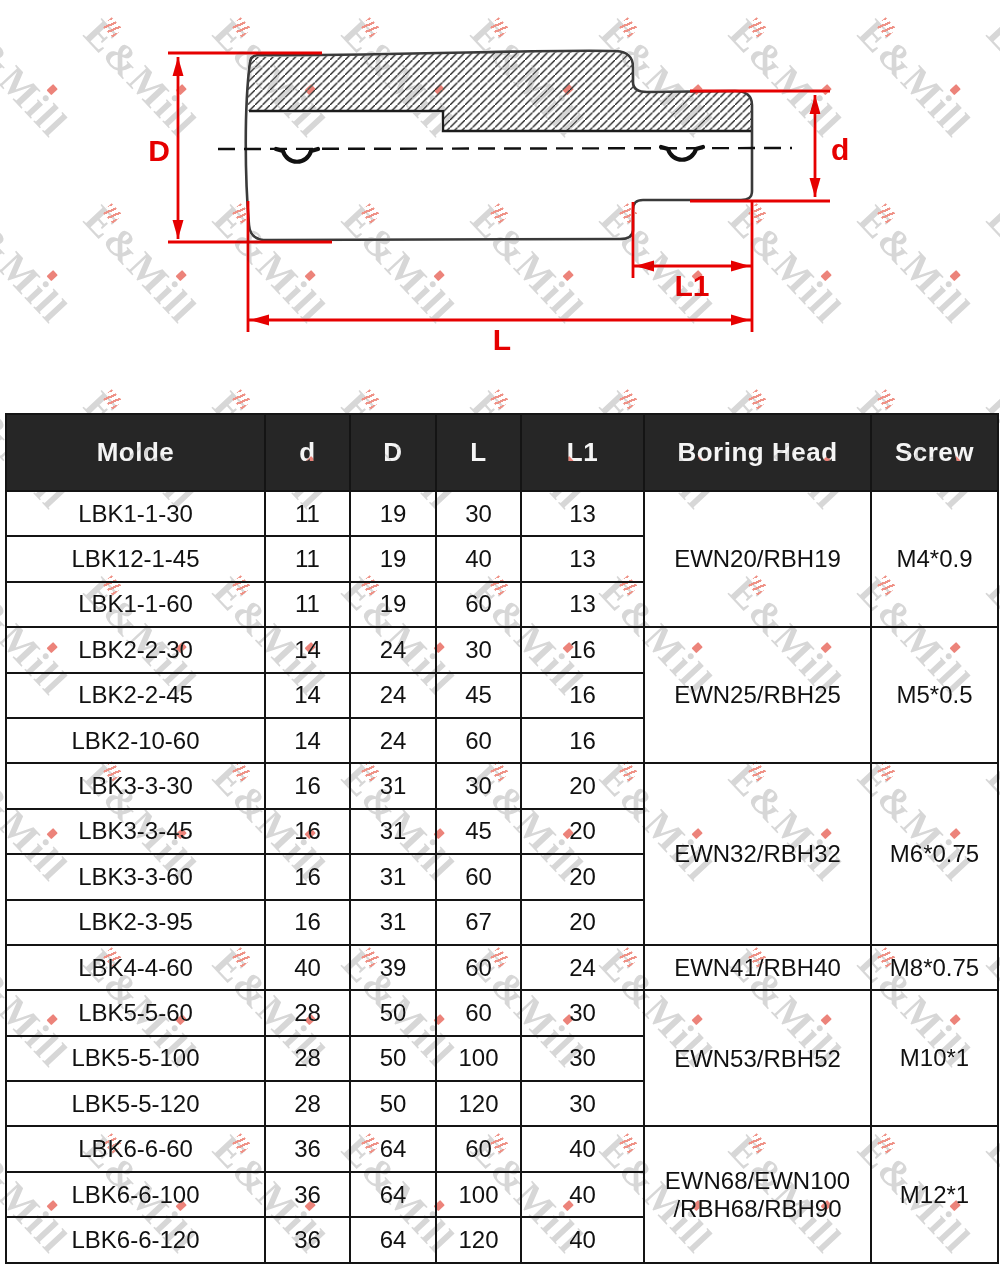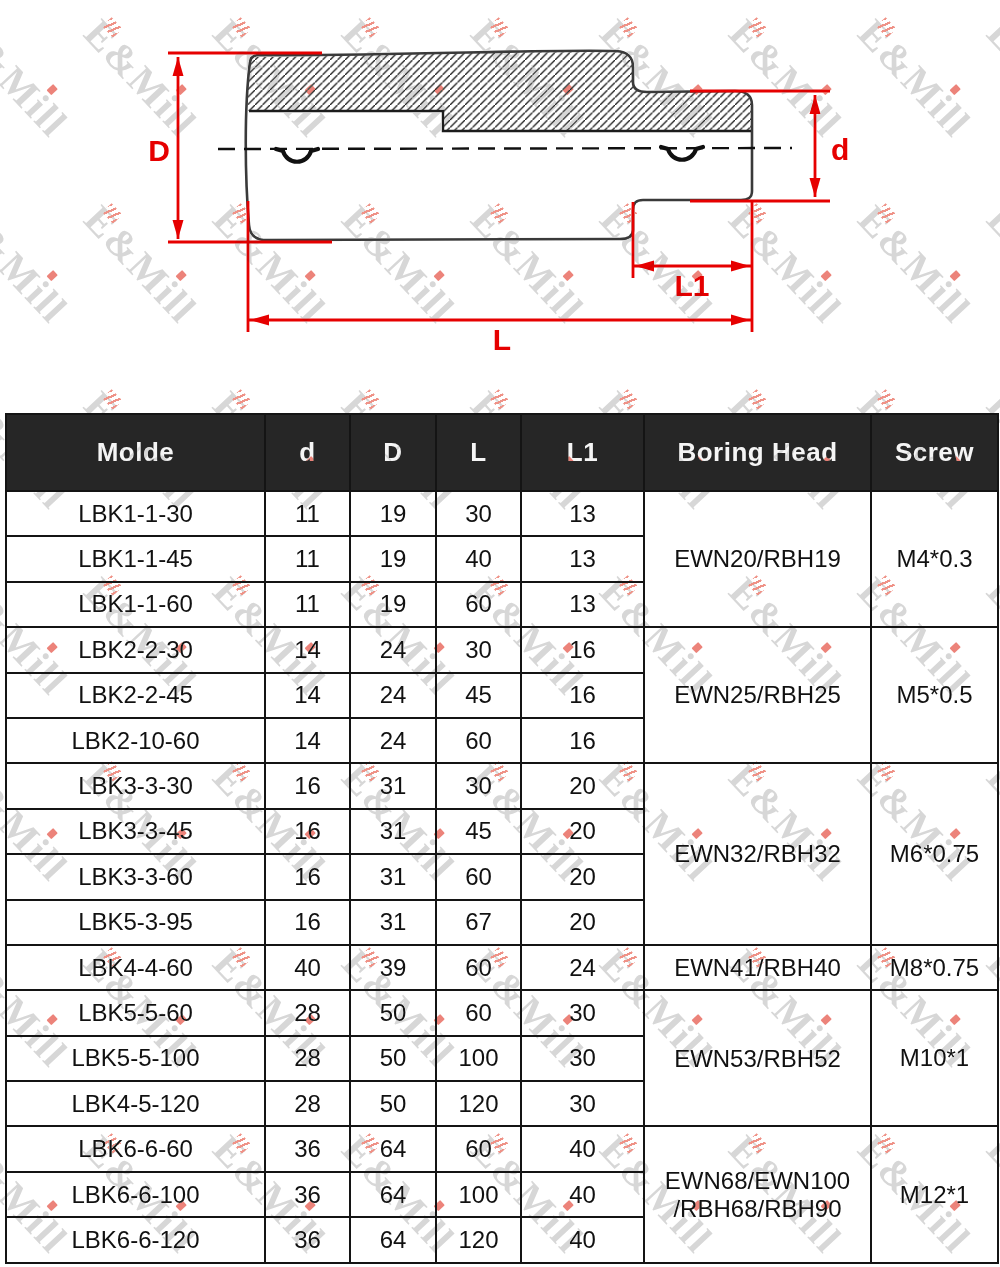"LBK1-1-45" td { text: LBK1-1-45 -> LBK12-1-45 }
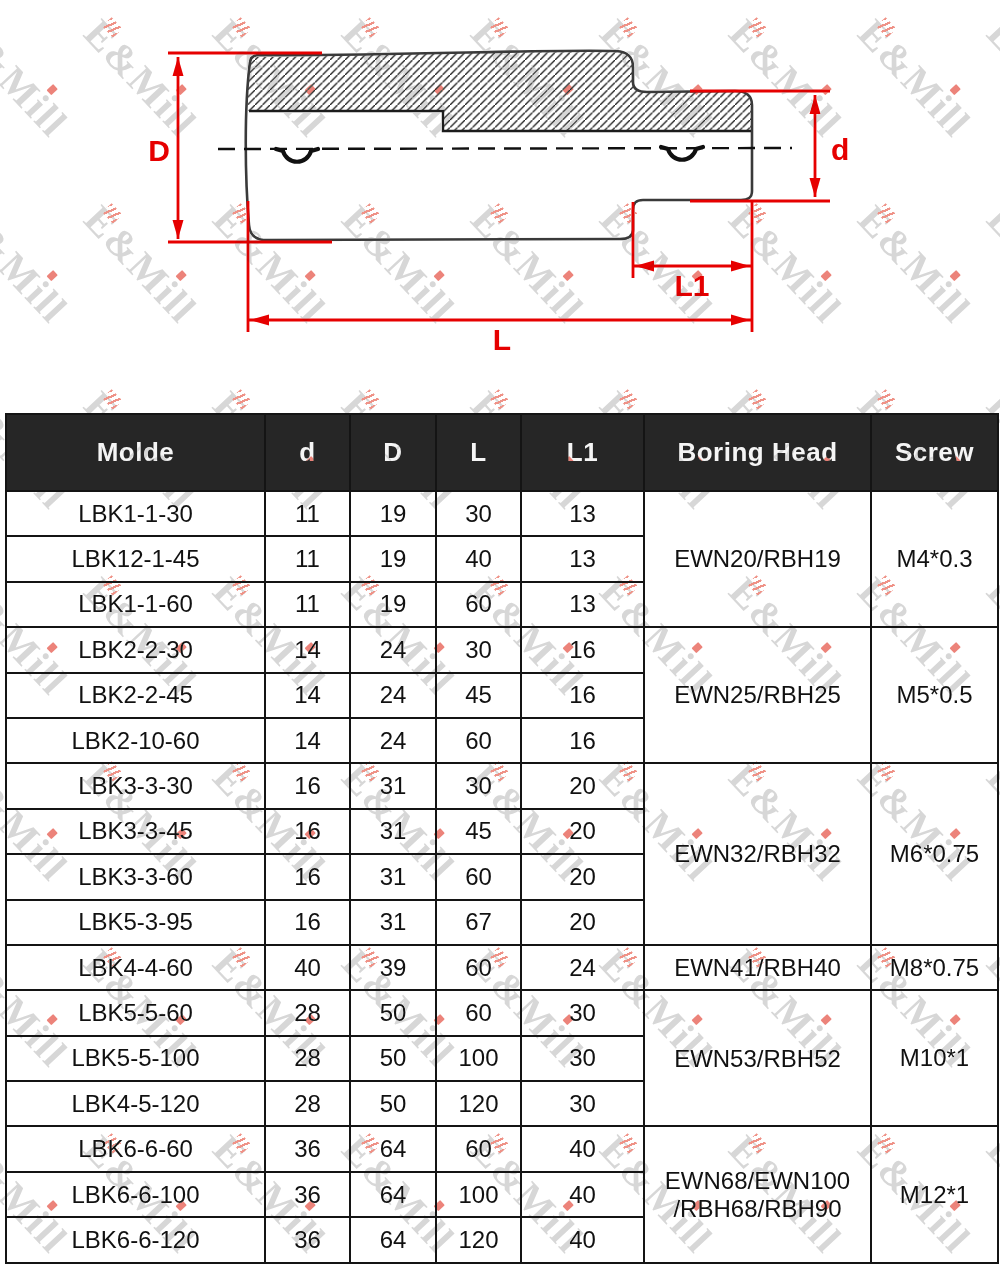"M4*0.3" td { text: 0.3 -> 0.9 }
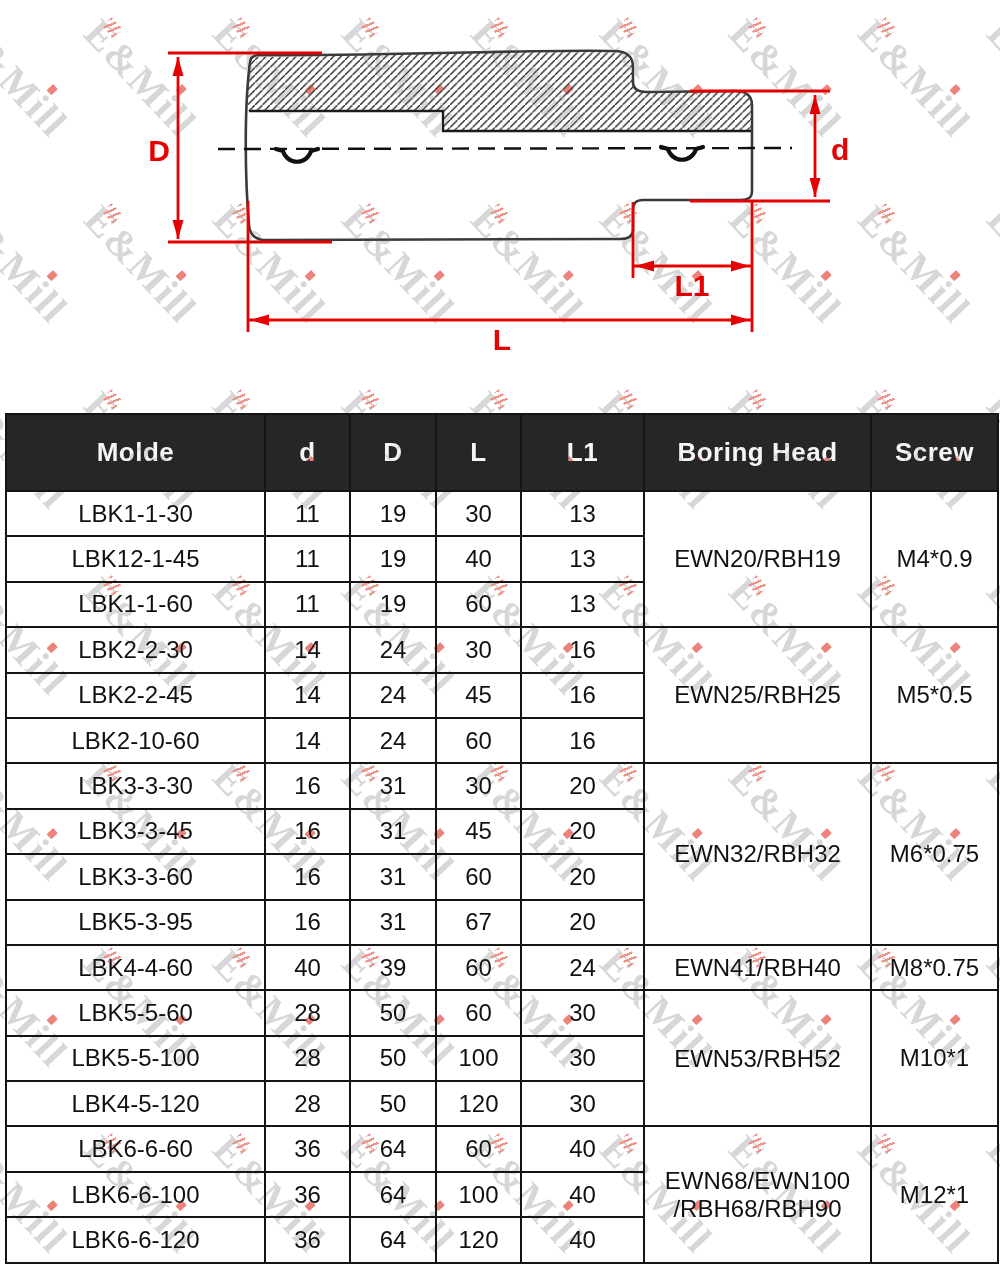"LBK5-3-95" td { text: LBK5-3-95 -> LBK2-3-95 }
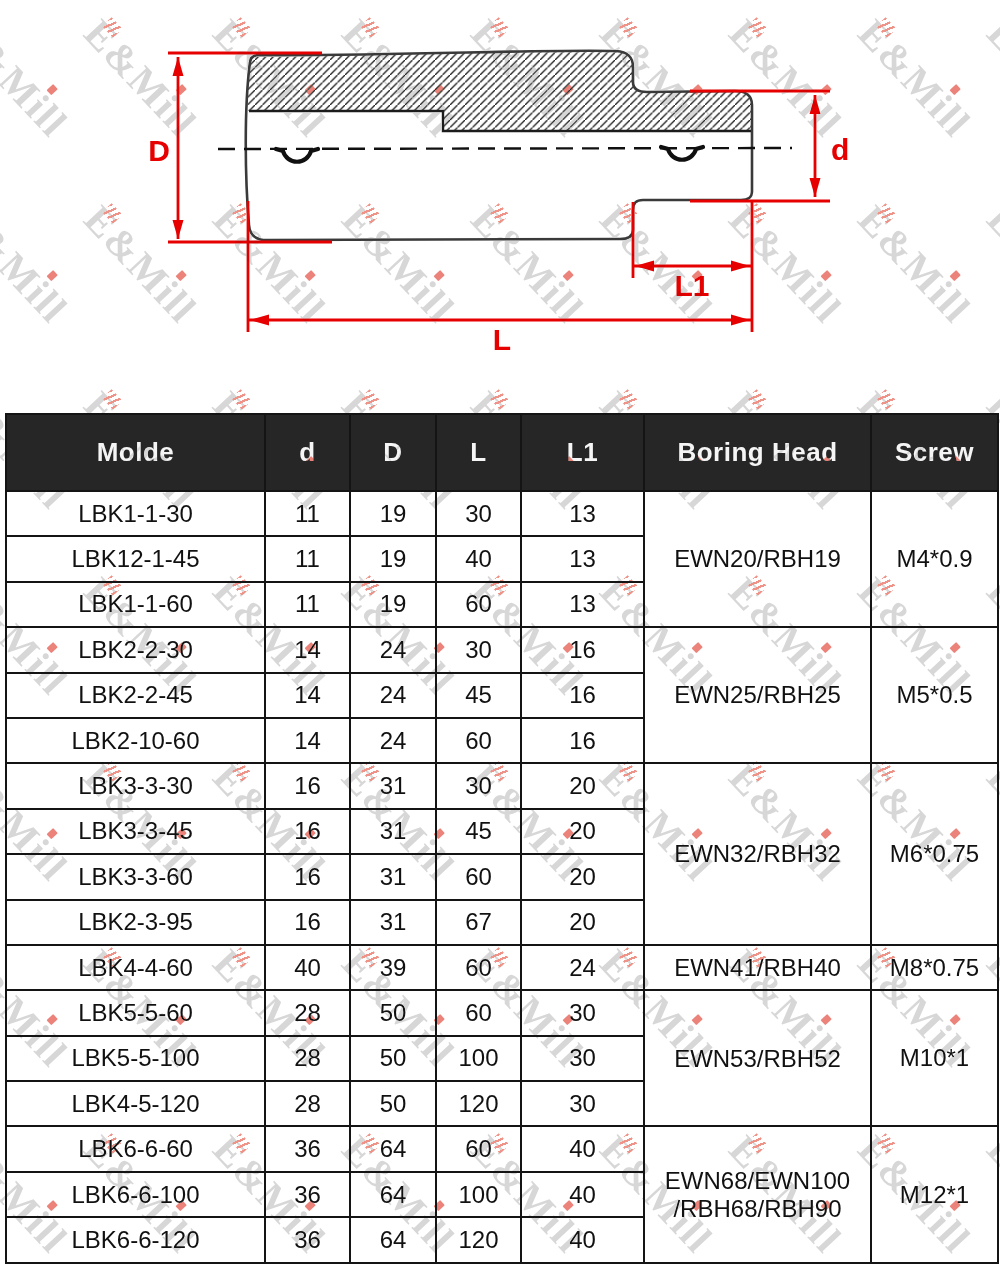"LBK4-5-120" td { text: LBK4-5-120 -> LBK5-5-120 }
